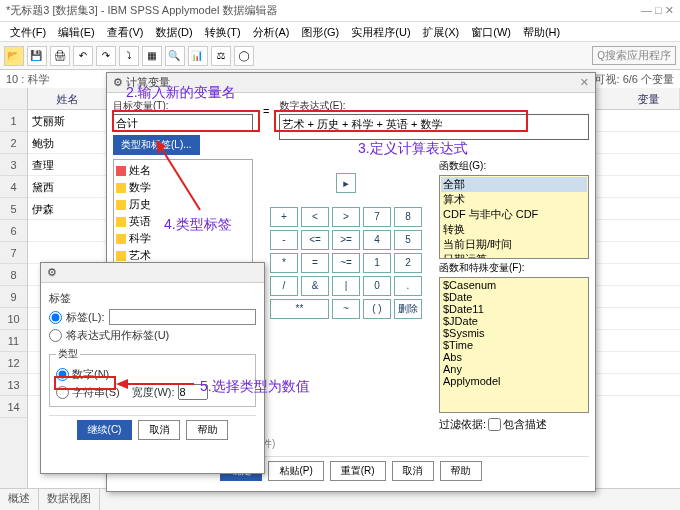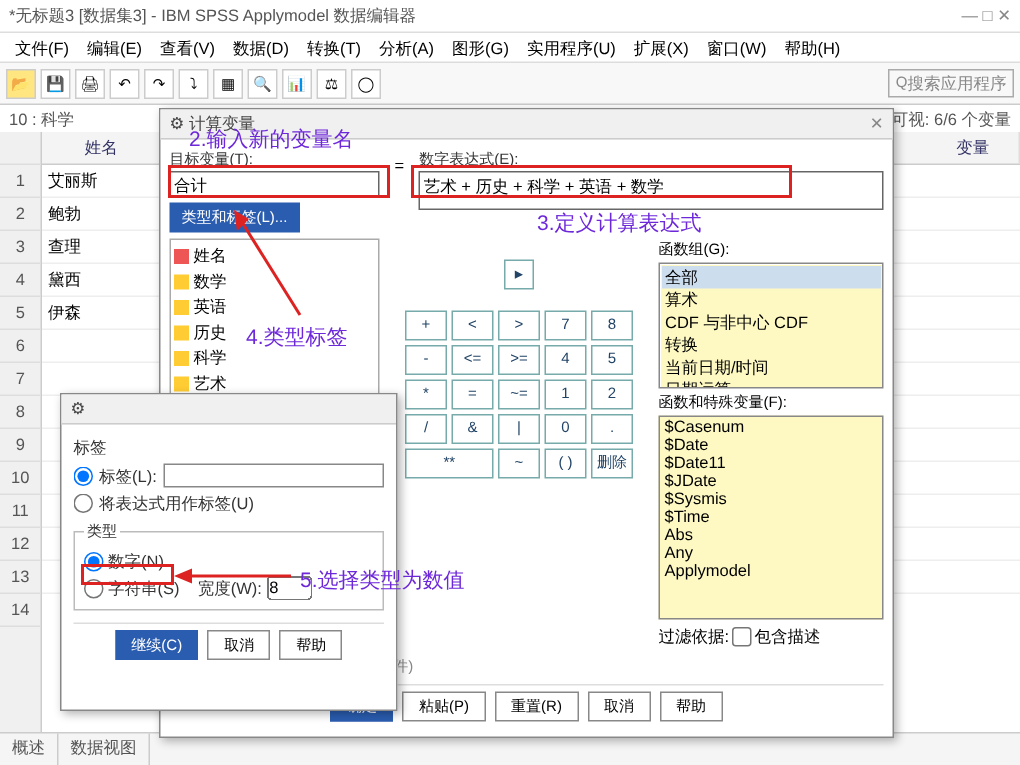"英语" div { order: before "历史" -> after "历史" }
